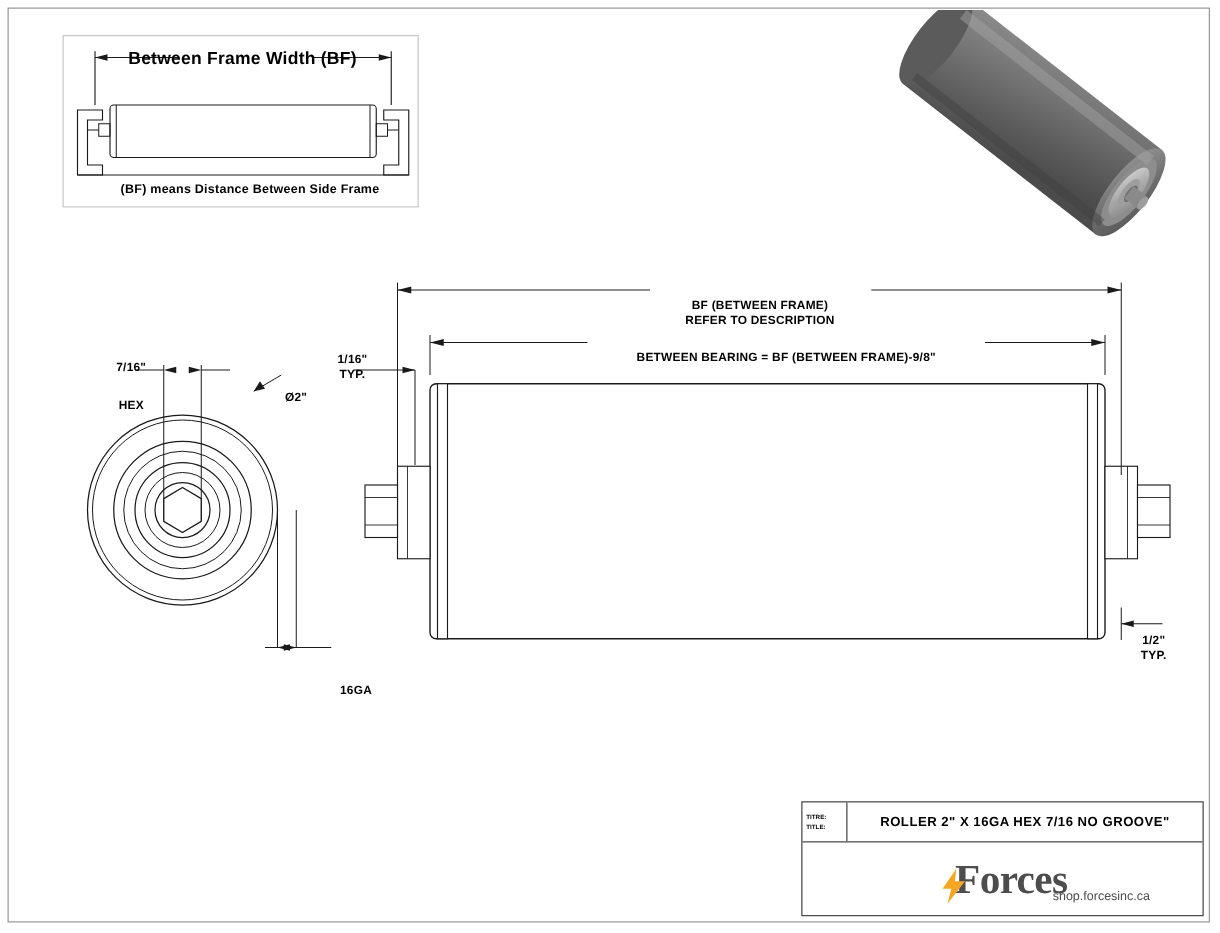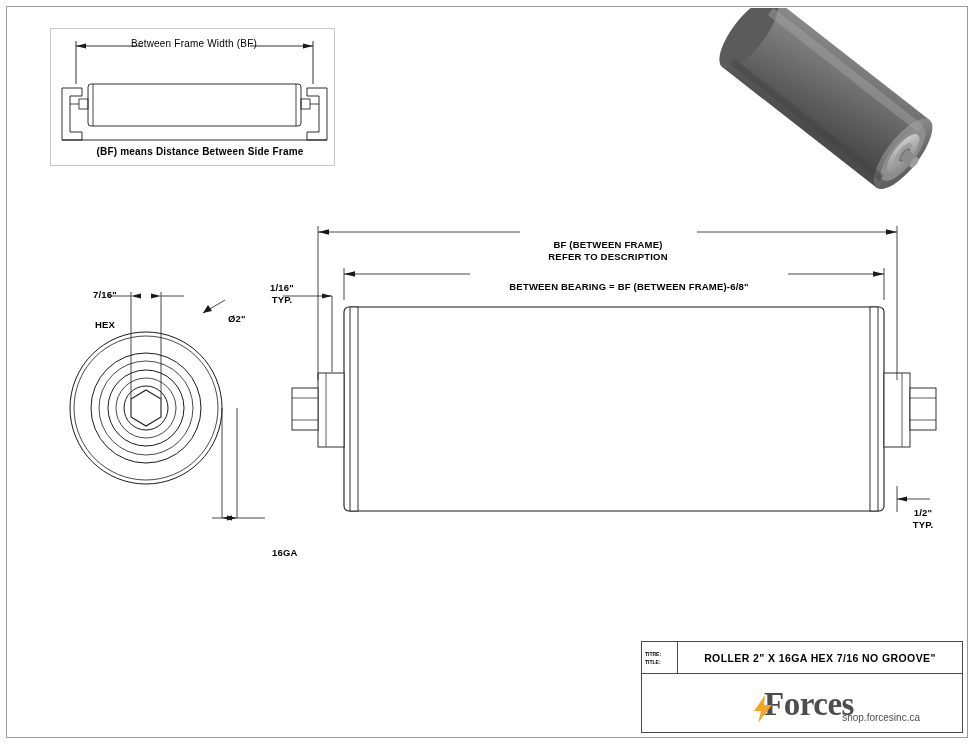"Between Frame Width (BF)" .inset-title { font-size: 10px -> 14px; font-weight: 400 -> 700 }
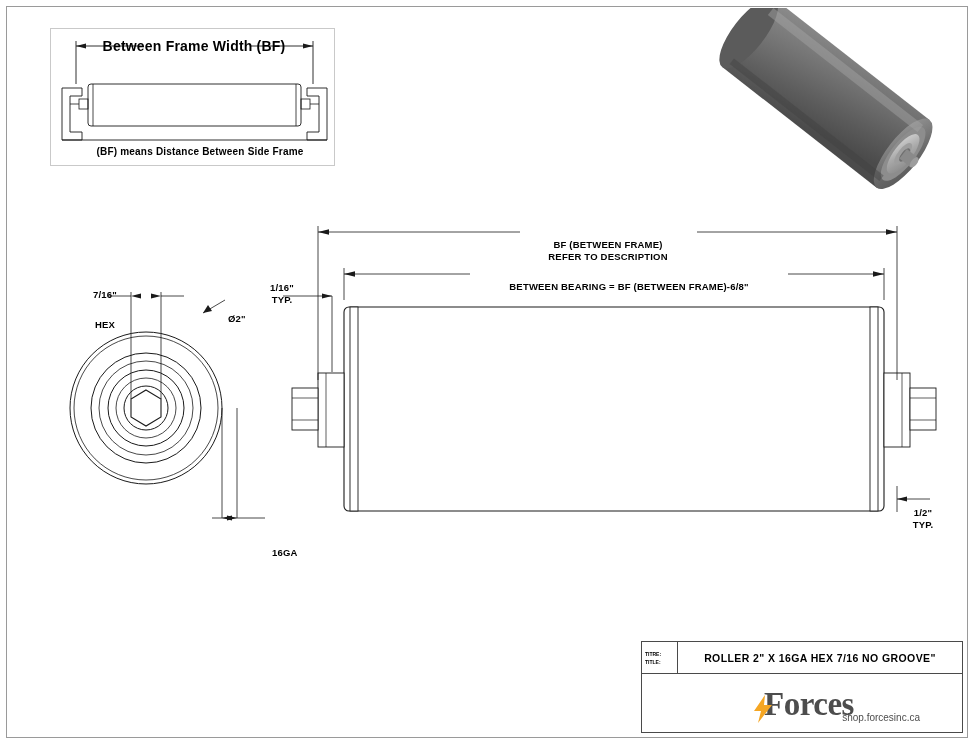"BETWEEN BEARING = BF (BETWEEN" div.txt { text: -6/8 -> -9/8 }
